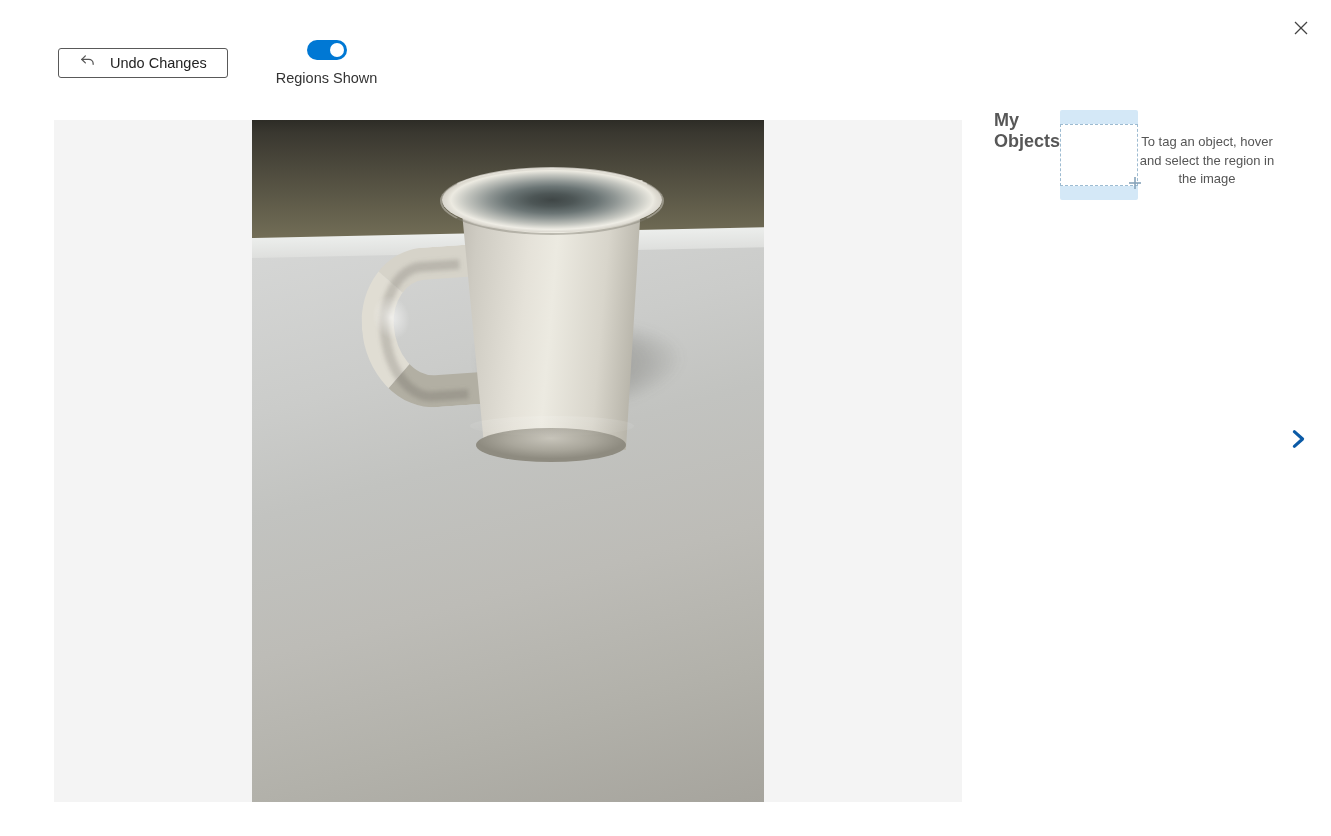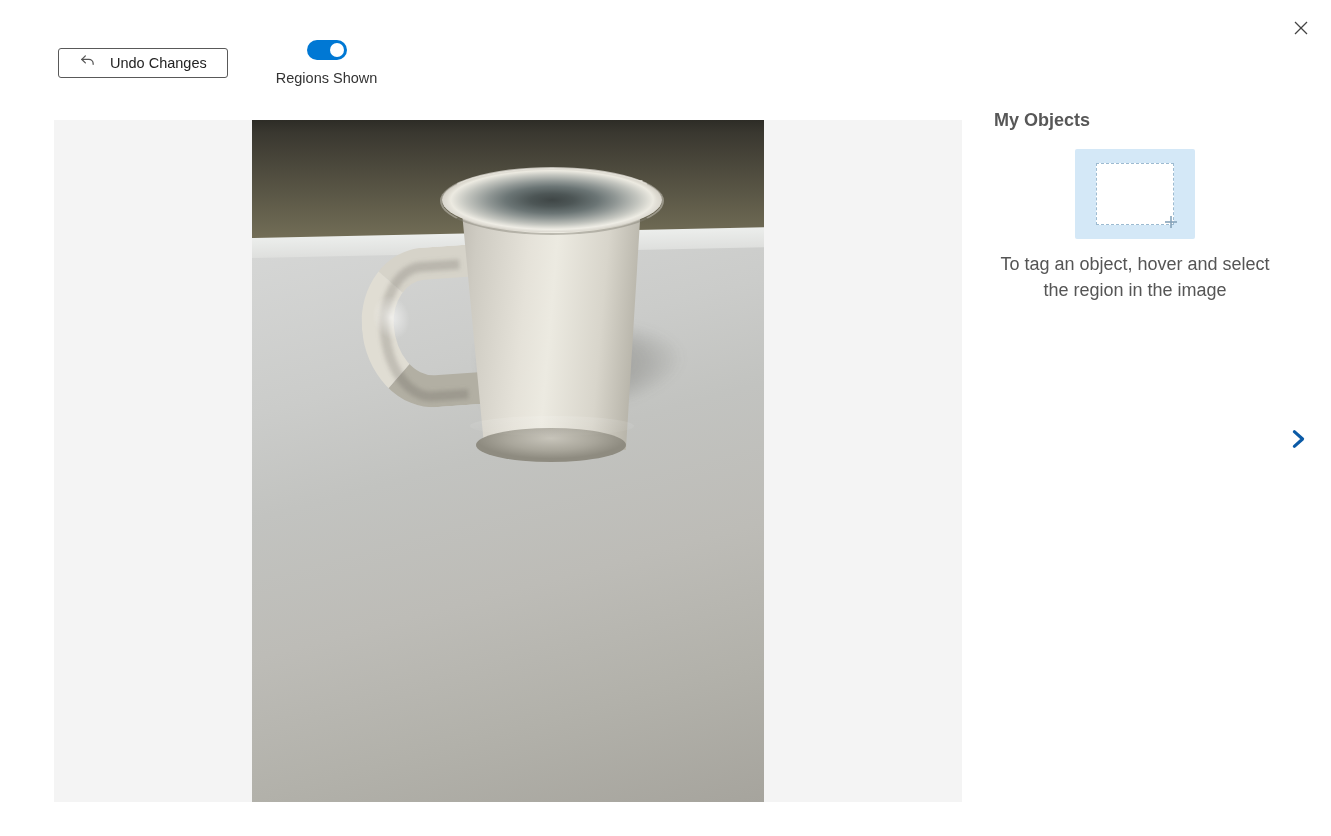"My Objects" .sidebar { flex-direction: column -> row }
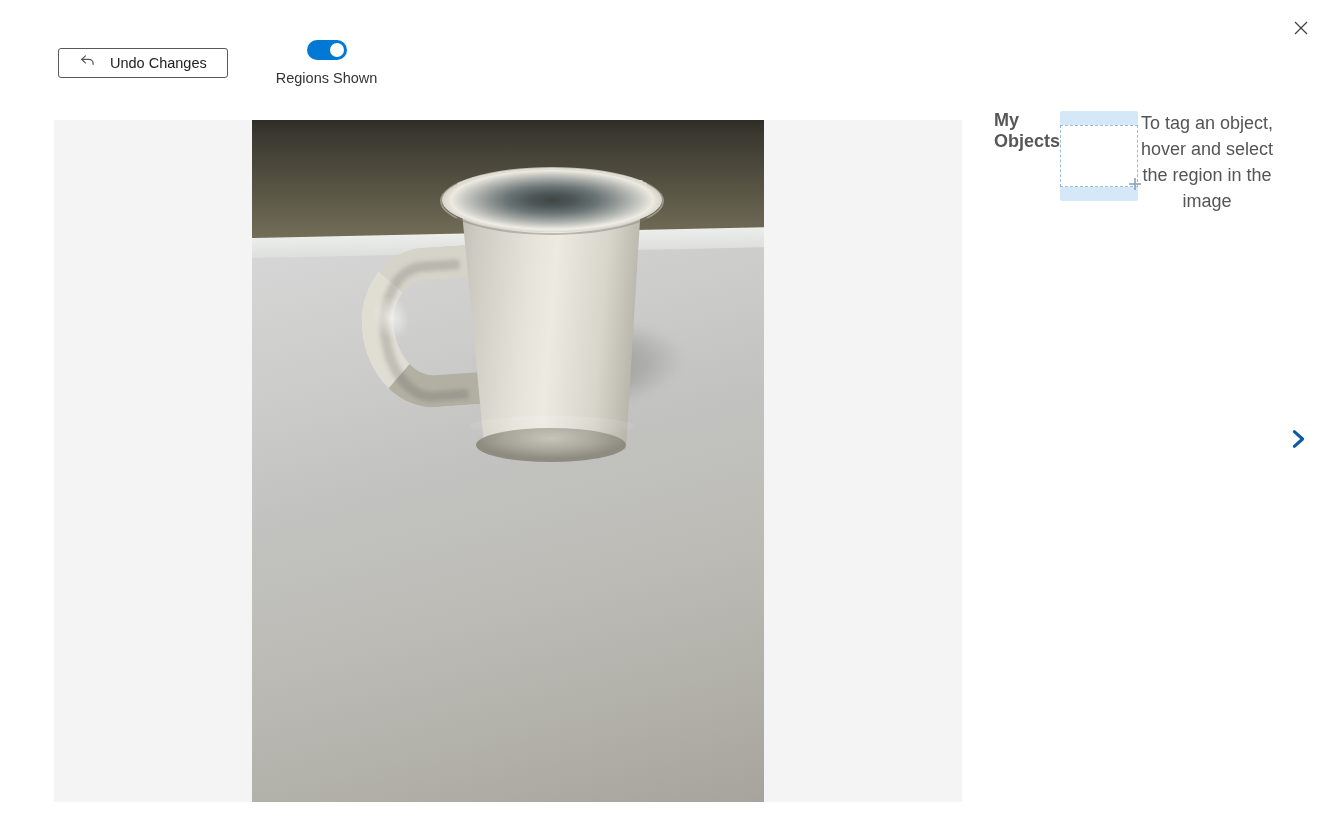"To tag an object, hover" .sidebar-hint { font-size: 18px -> 13px }
